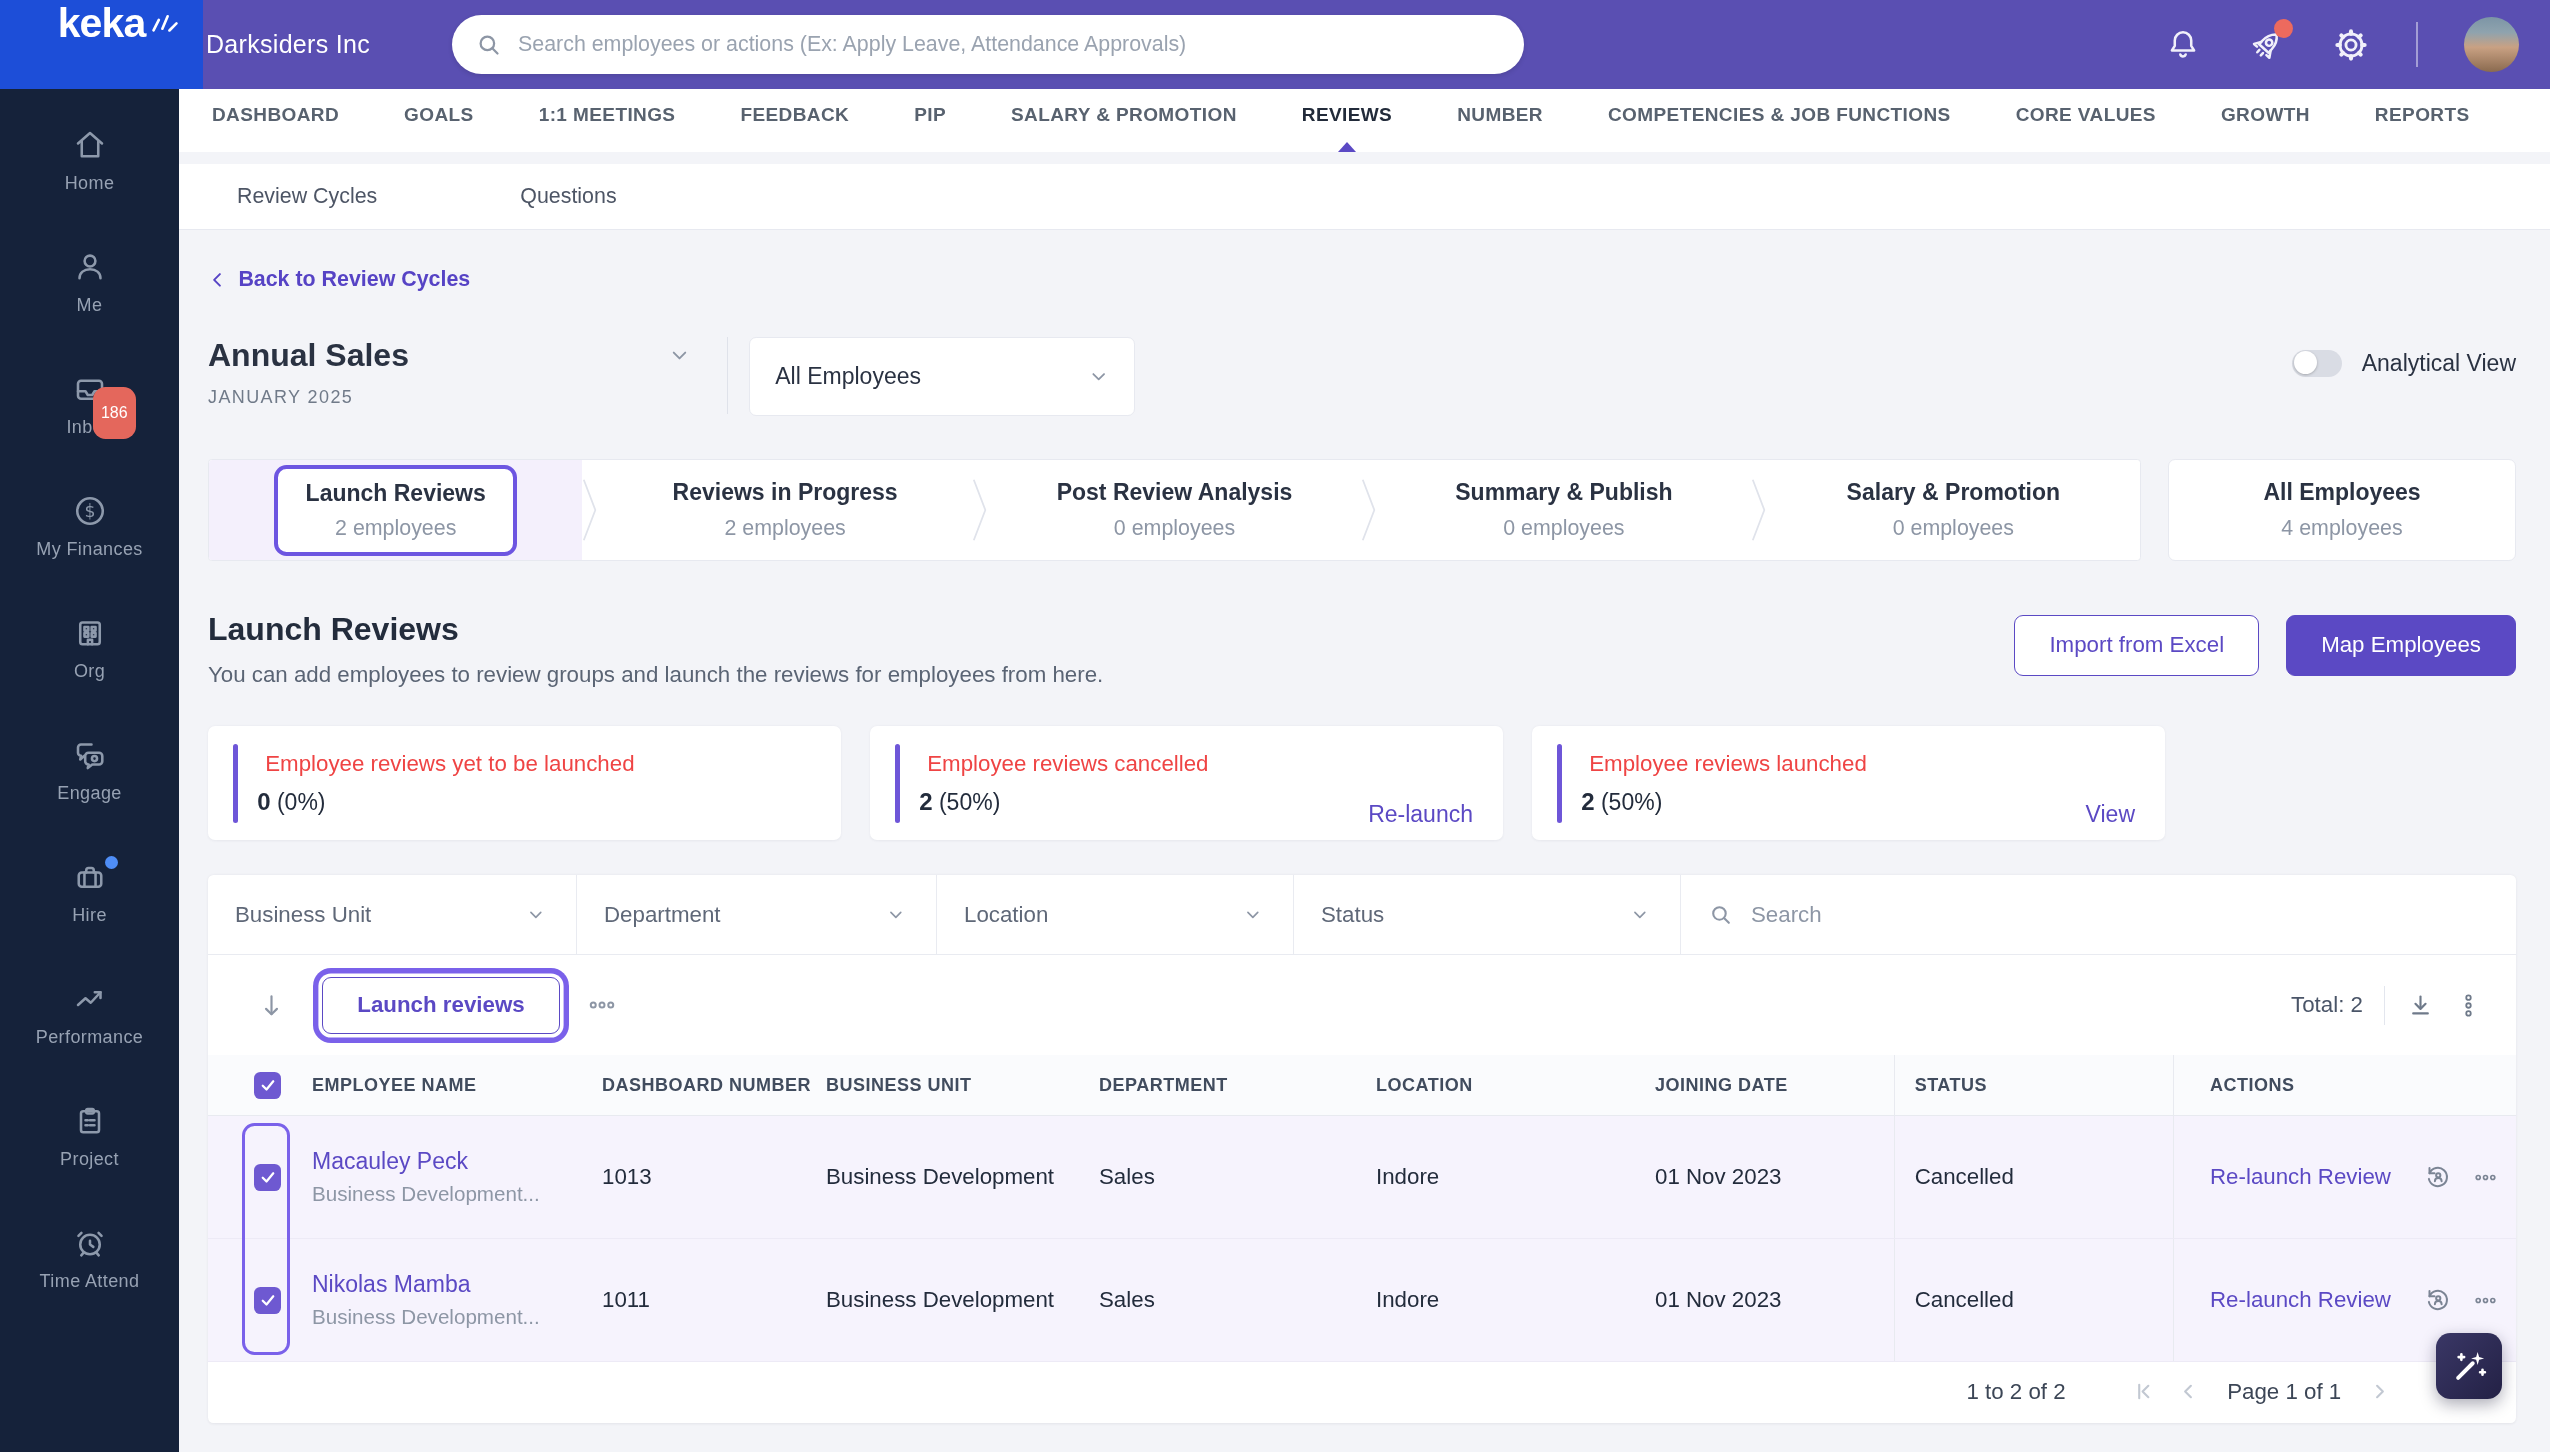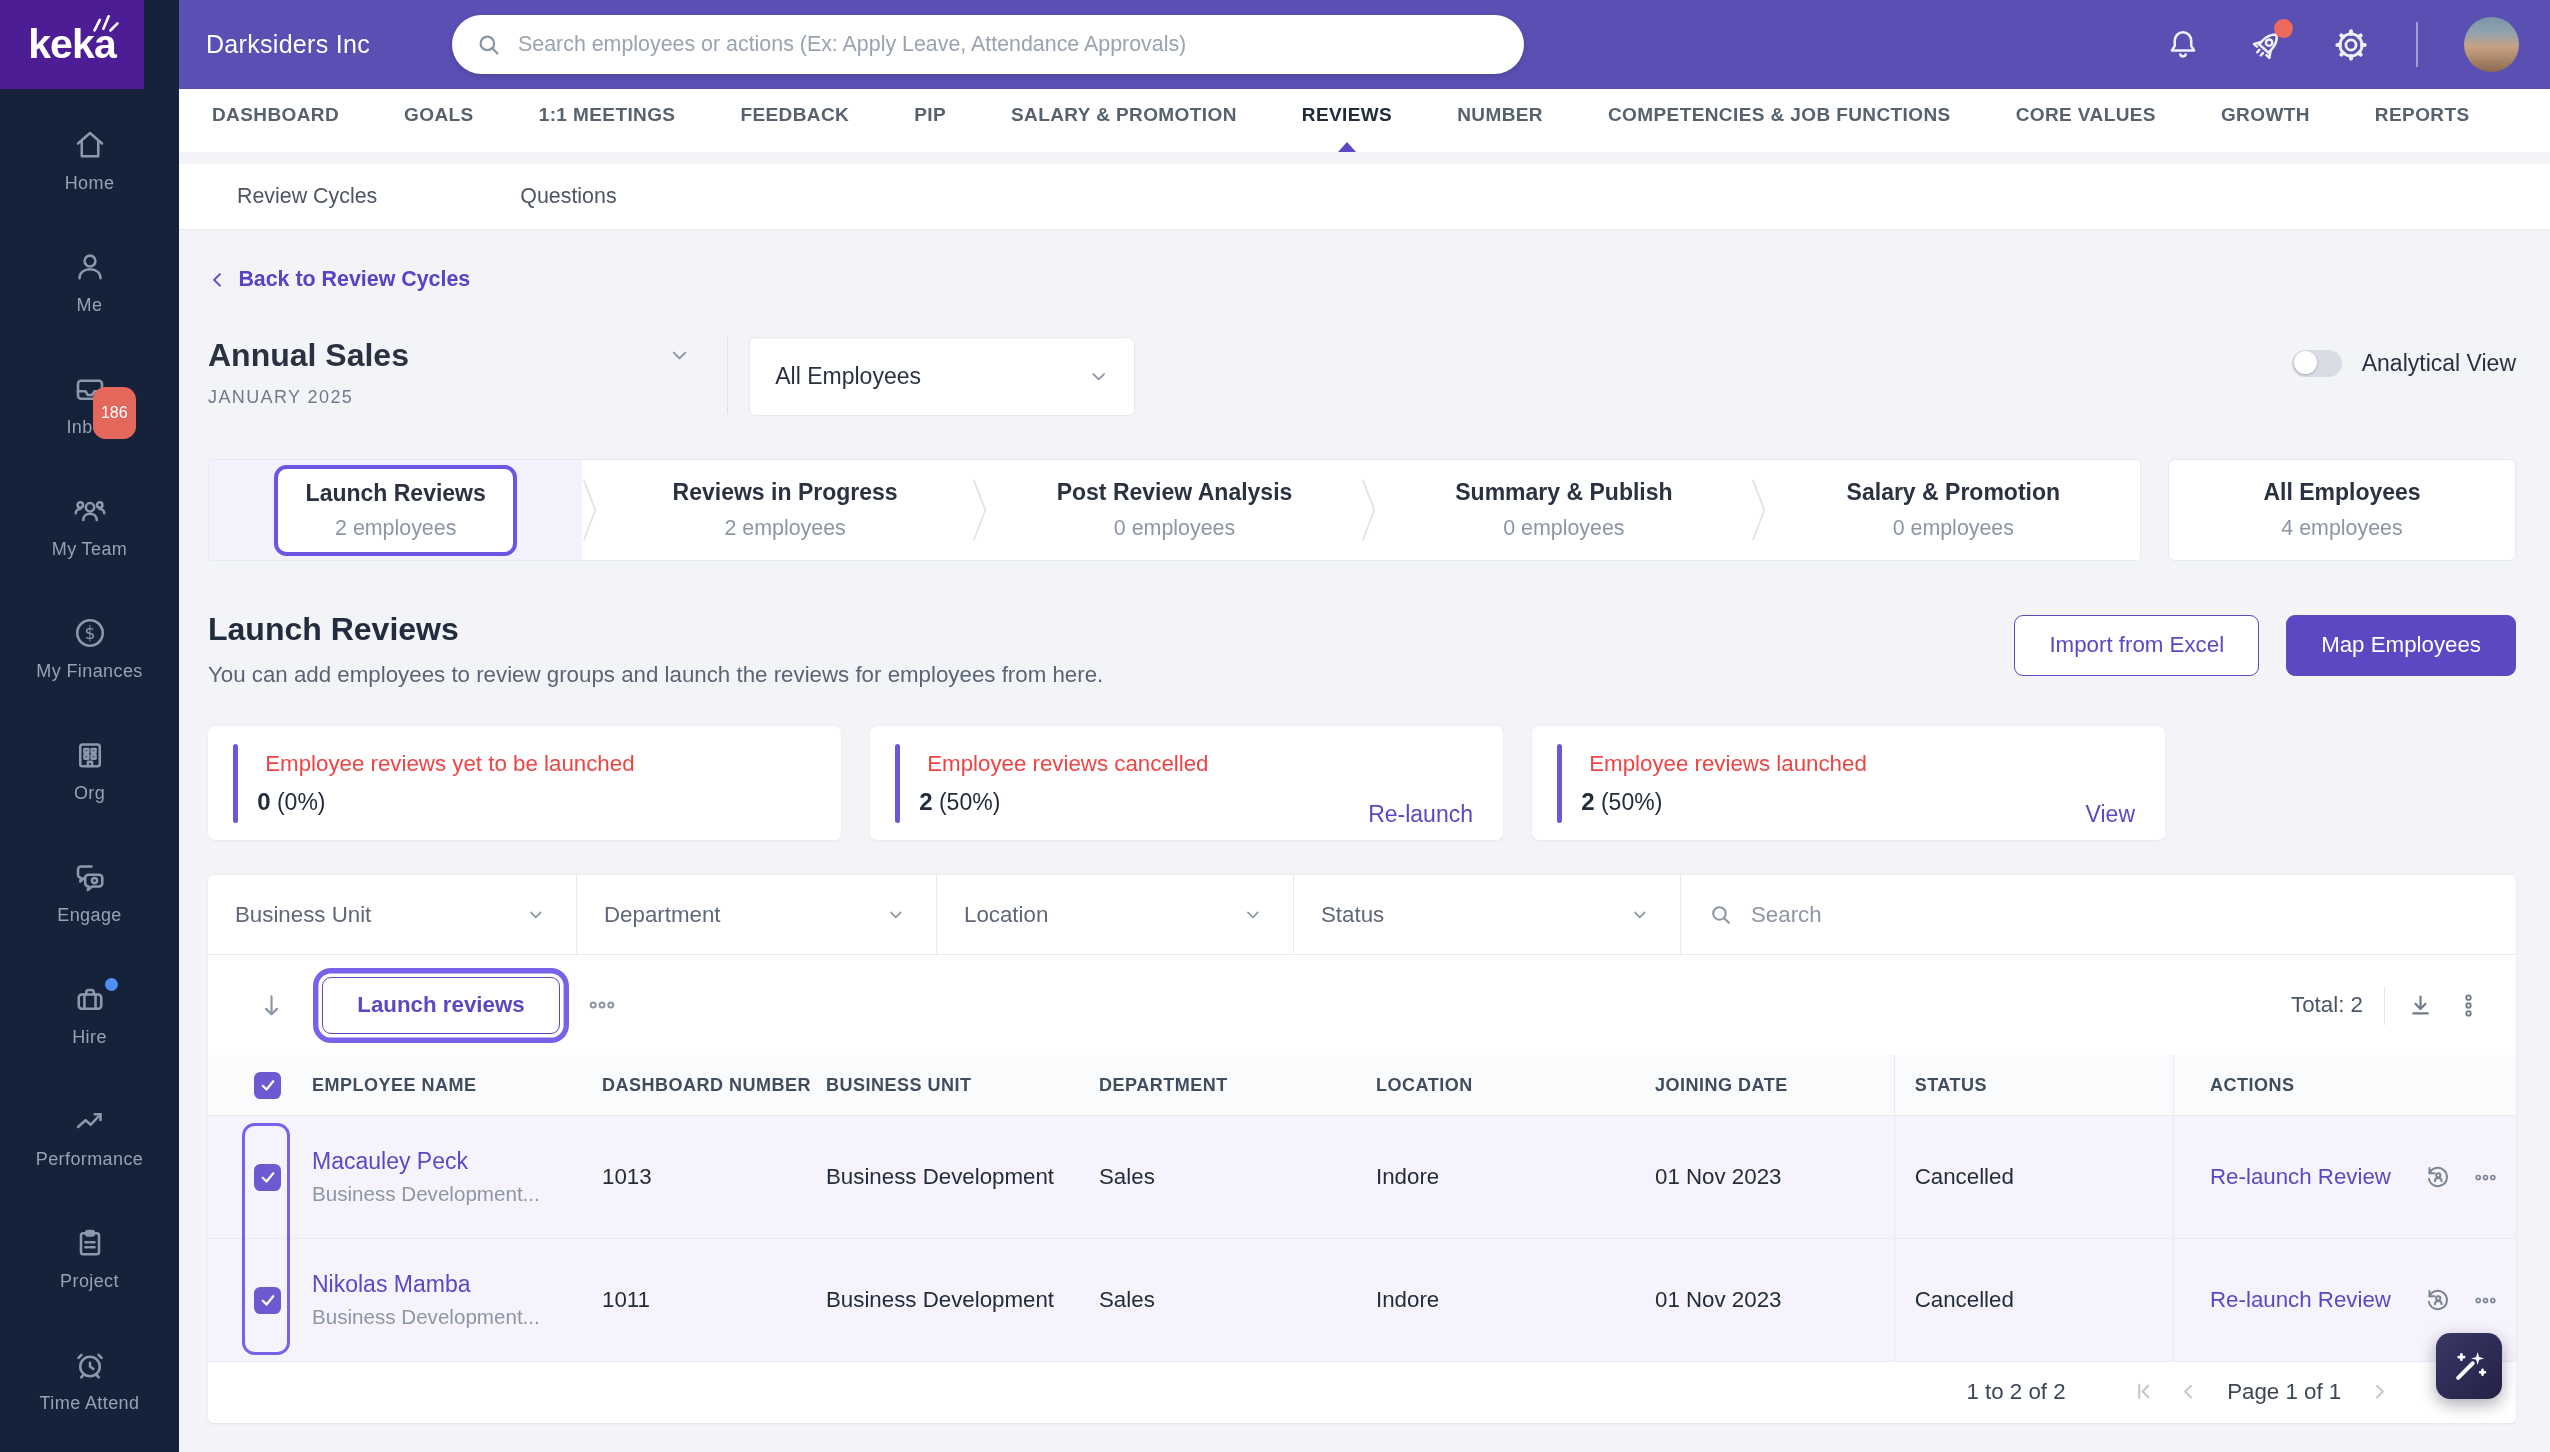"keka" .logo-block { align-items: center -> flex-start; background: #4c1d95 -> #1d4ed8; width: 144px -> 203px }
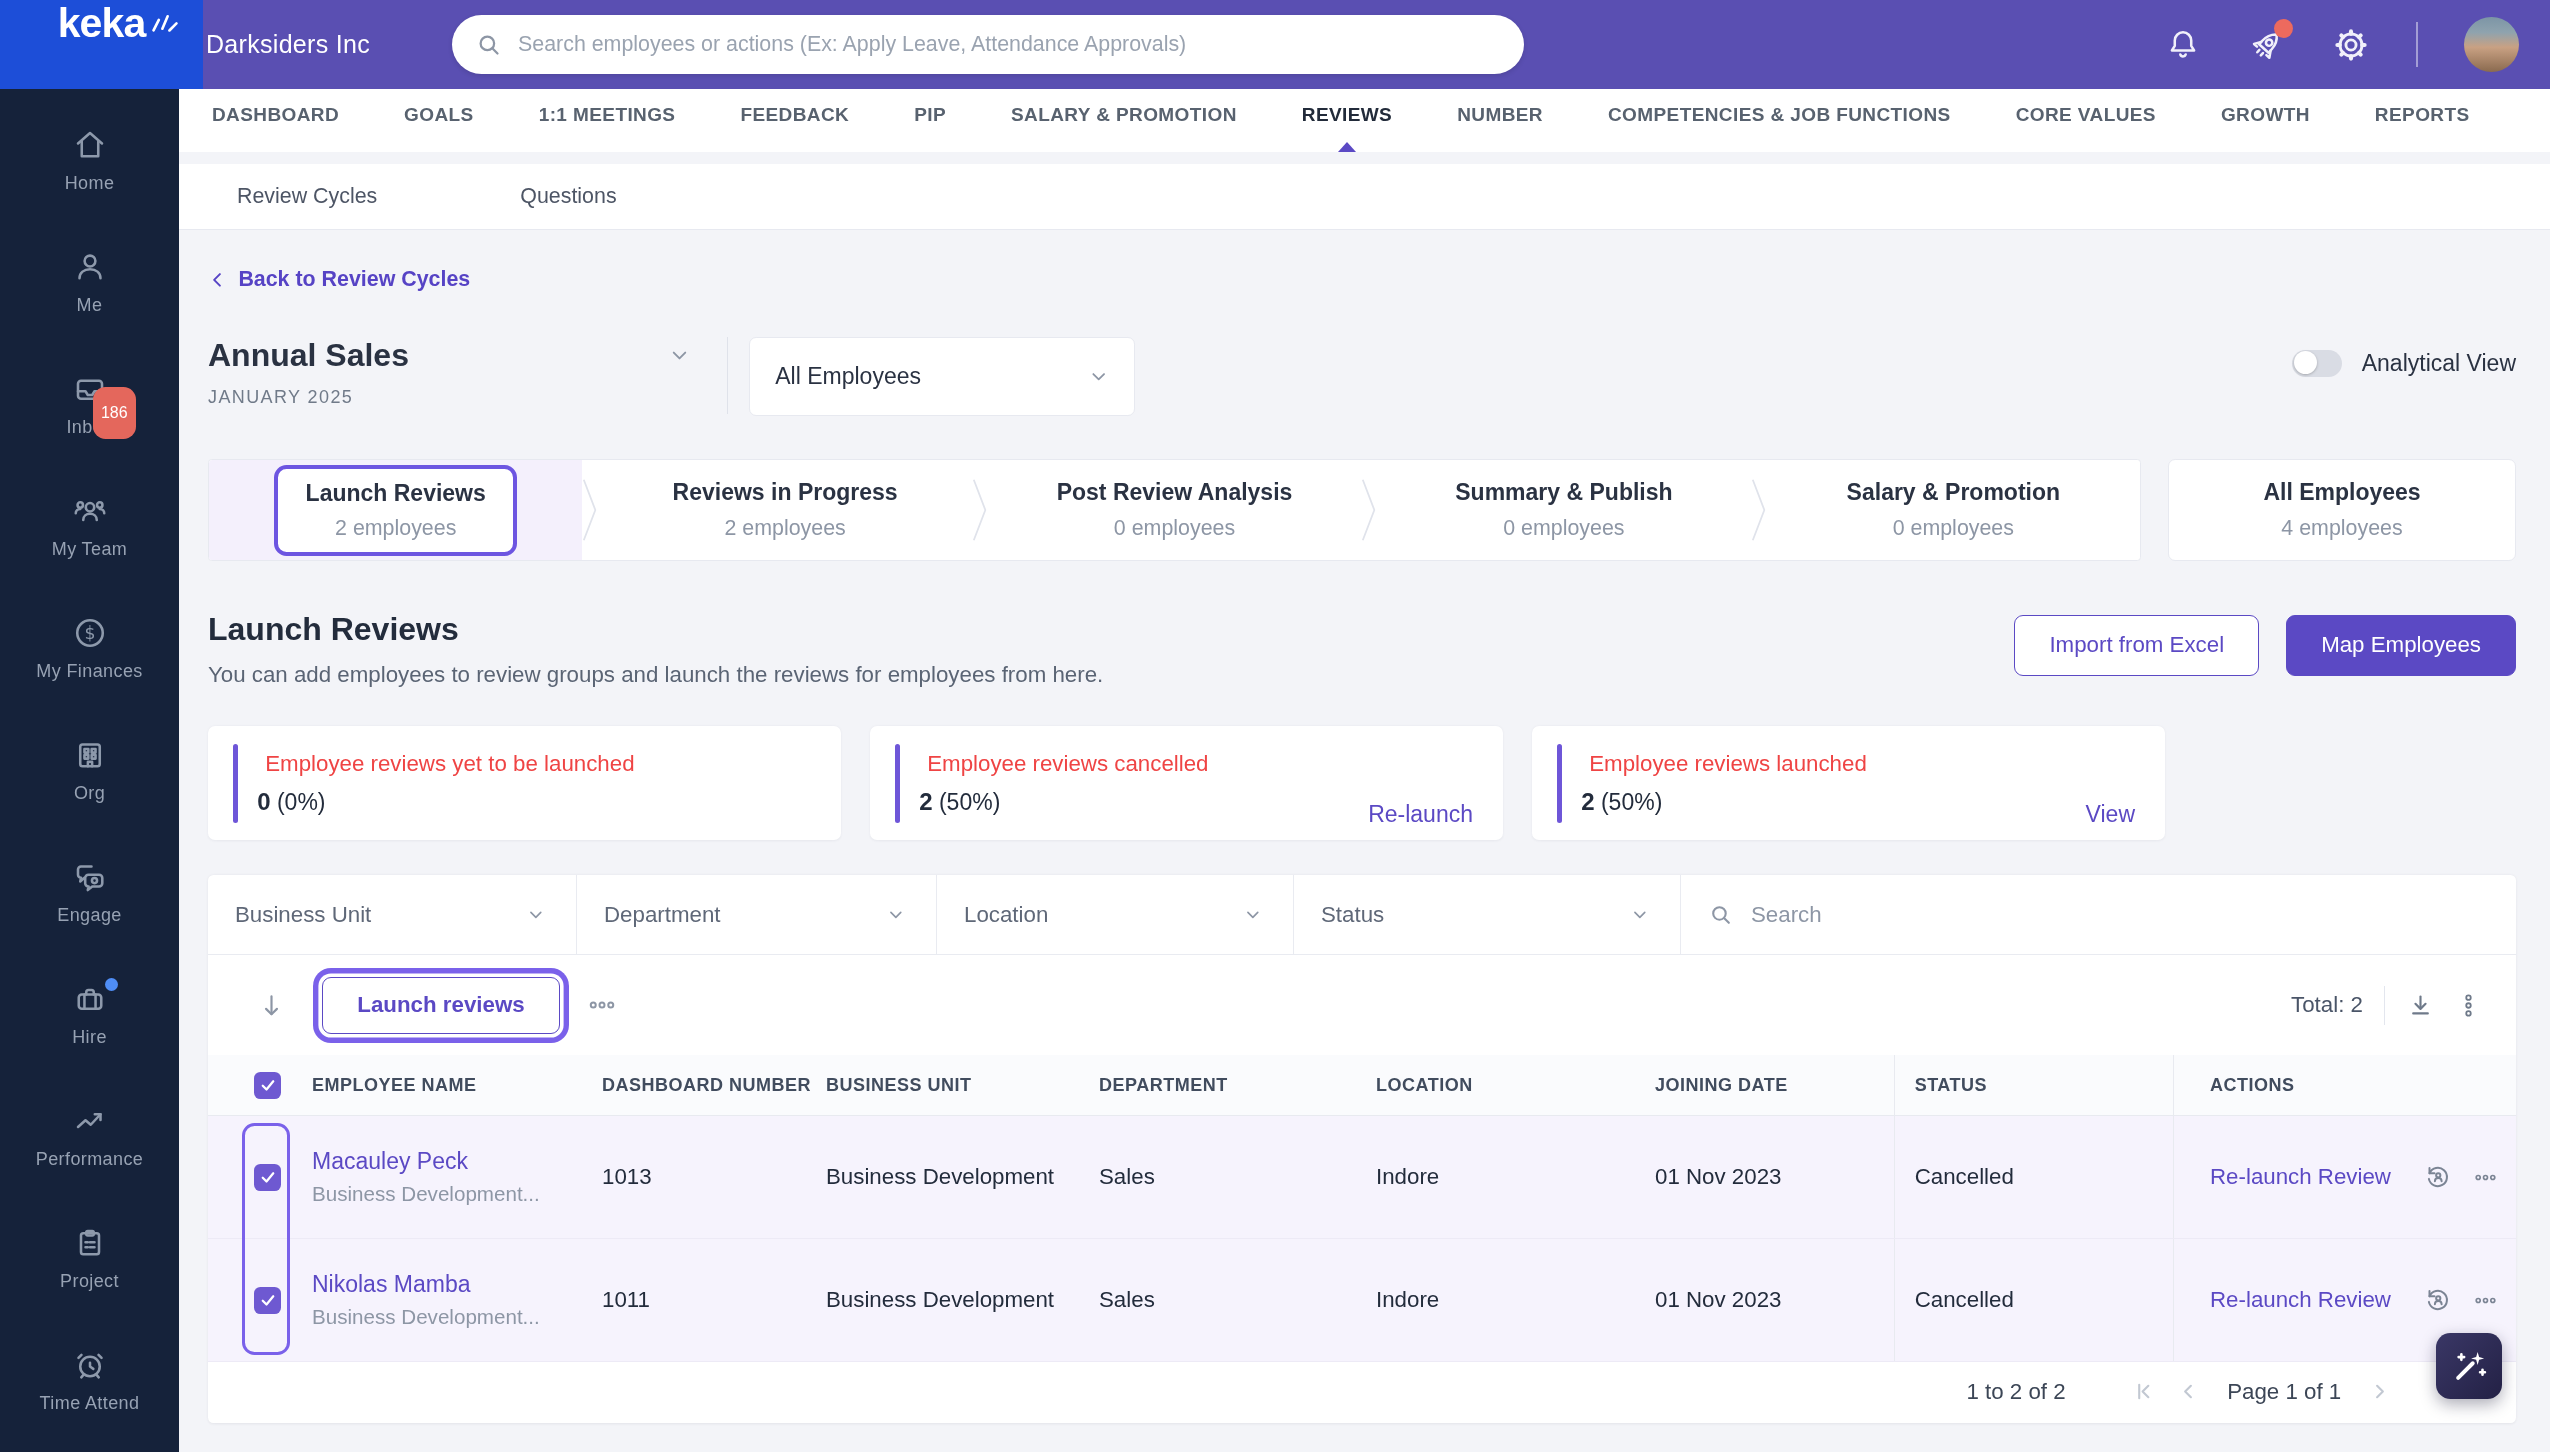"My Team" div.side-item { html: <div> <span> <svg> <circle></circle> <path></path> <circle></circle> <path></path> <circle></circle> <path></path> </svg> </span> <span>My Team</span> </div> -> none }
